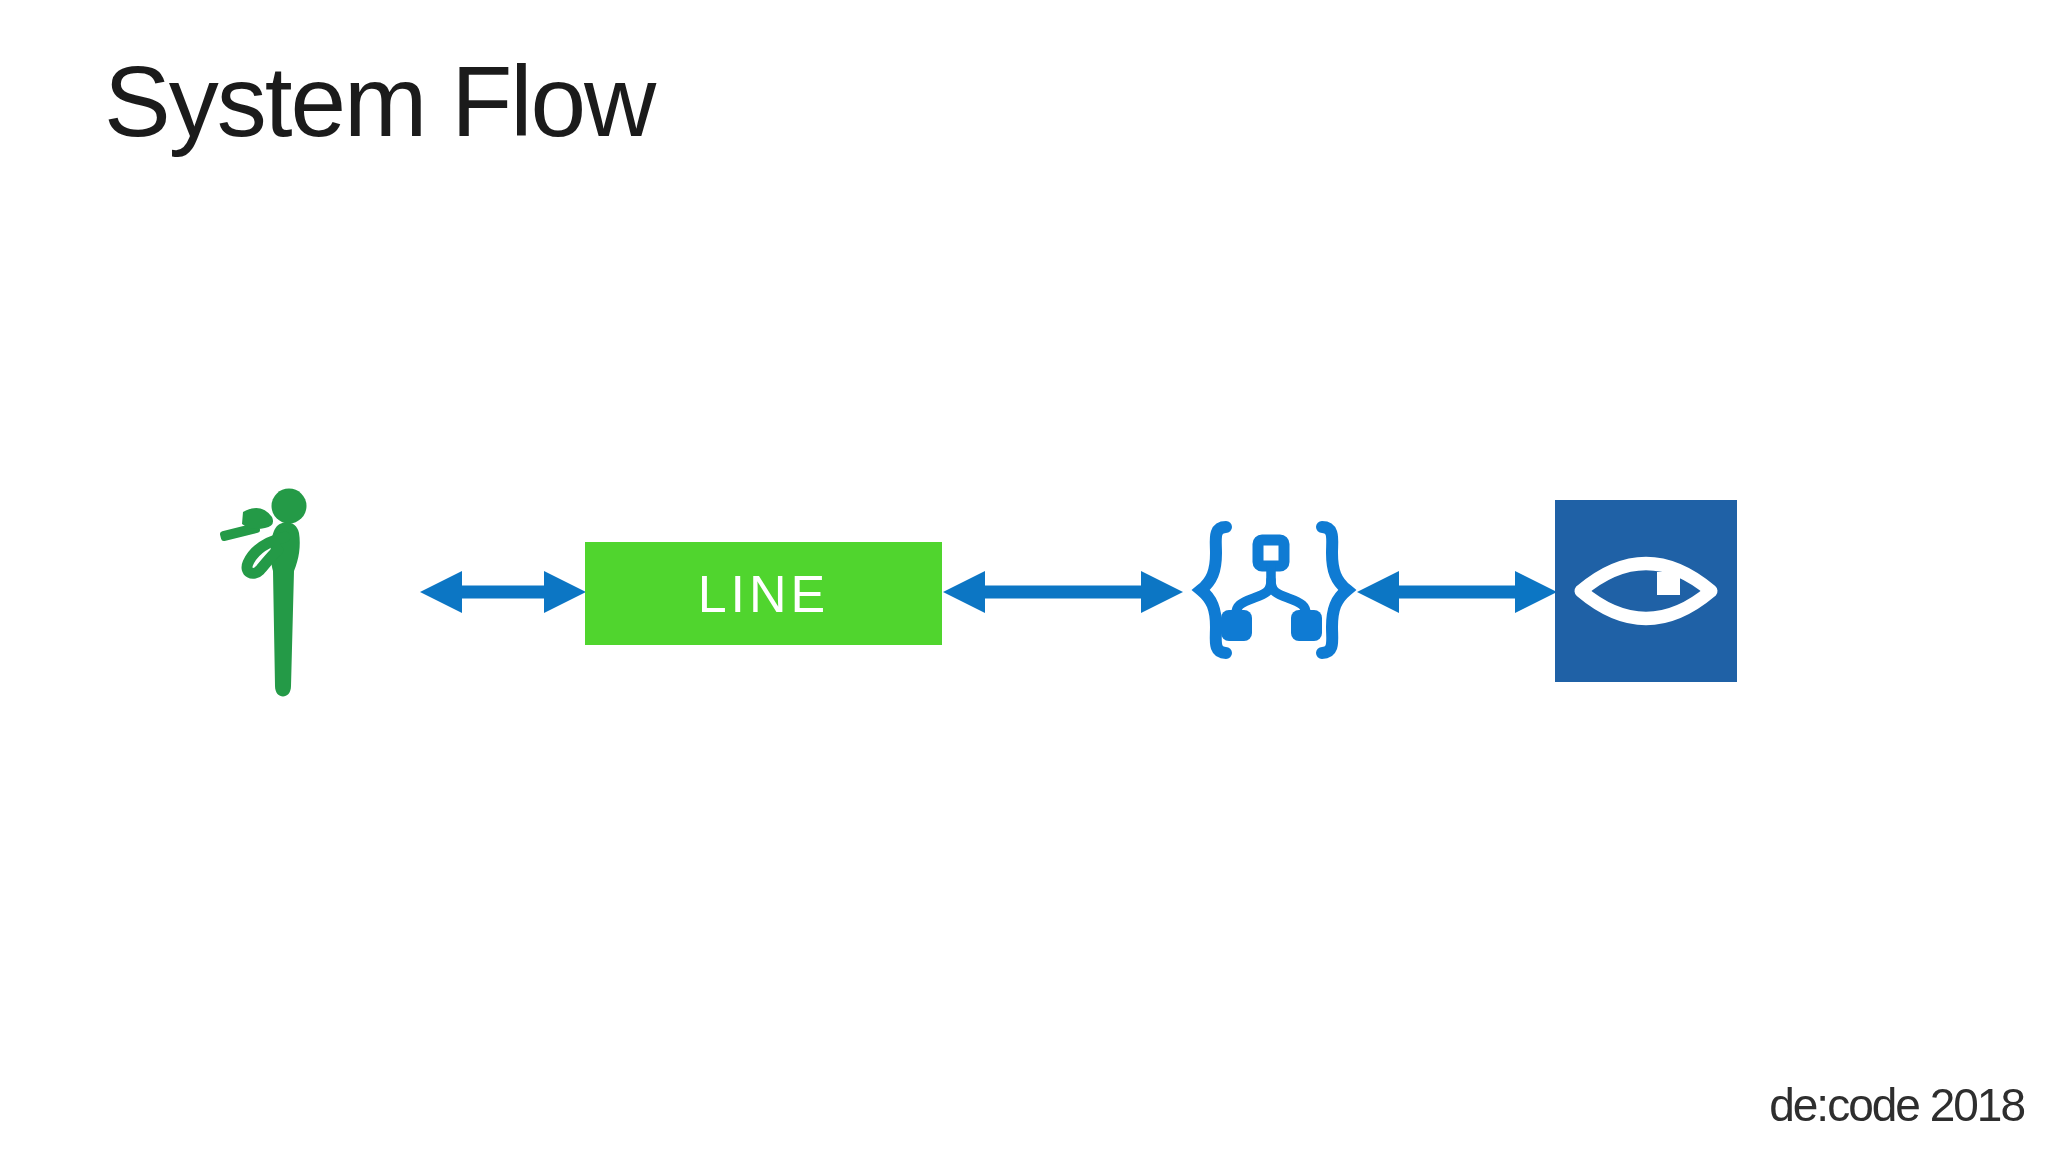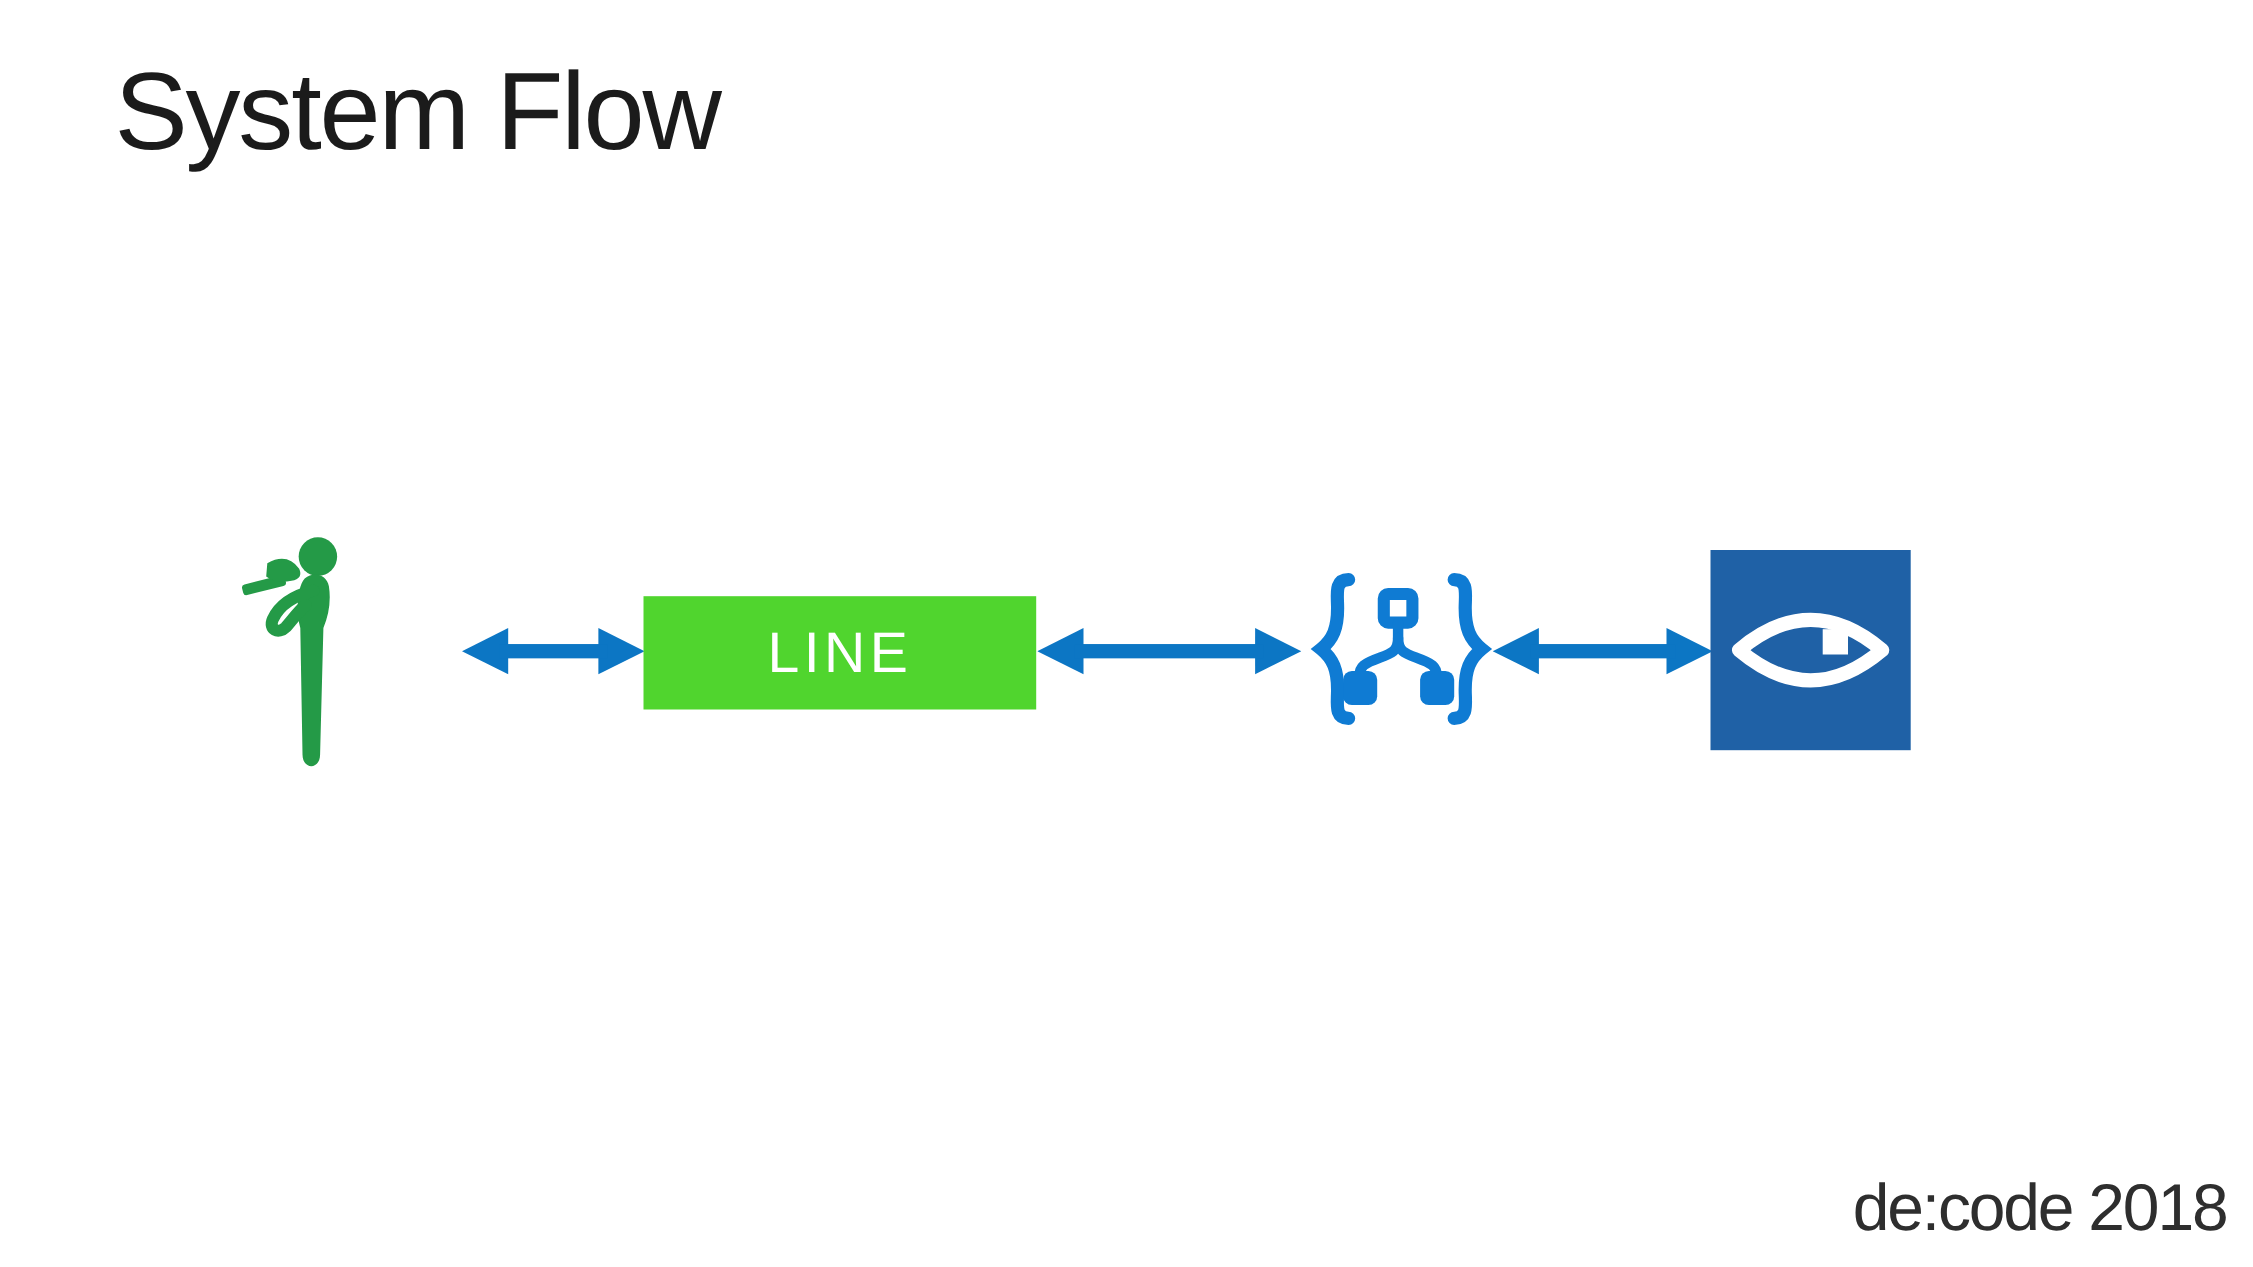"de:code 2018" .slide-footer { font-size: 60px -> 46px }
